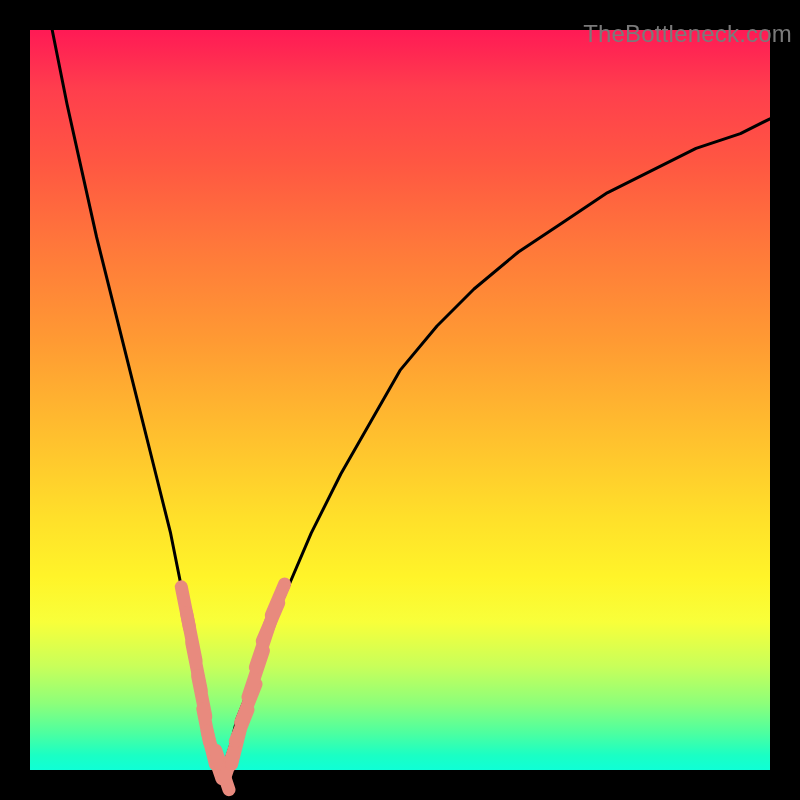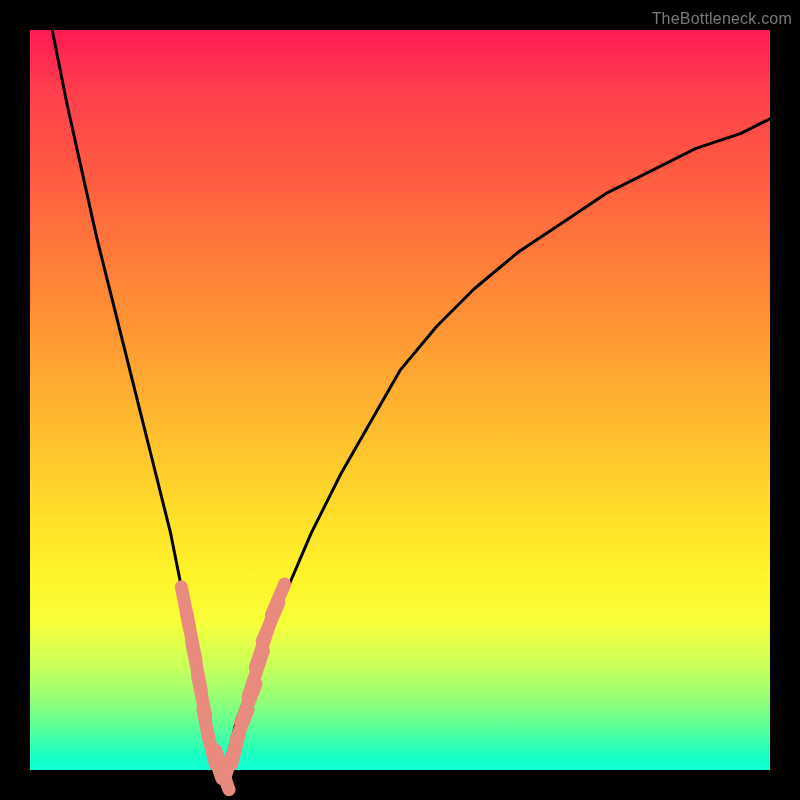"TheBottleneck.com" .watermark { font-size: 16px -> 24px; top: 10px -> 20px }
